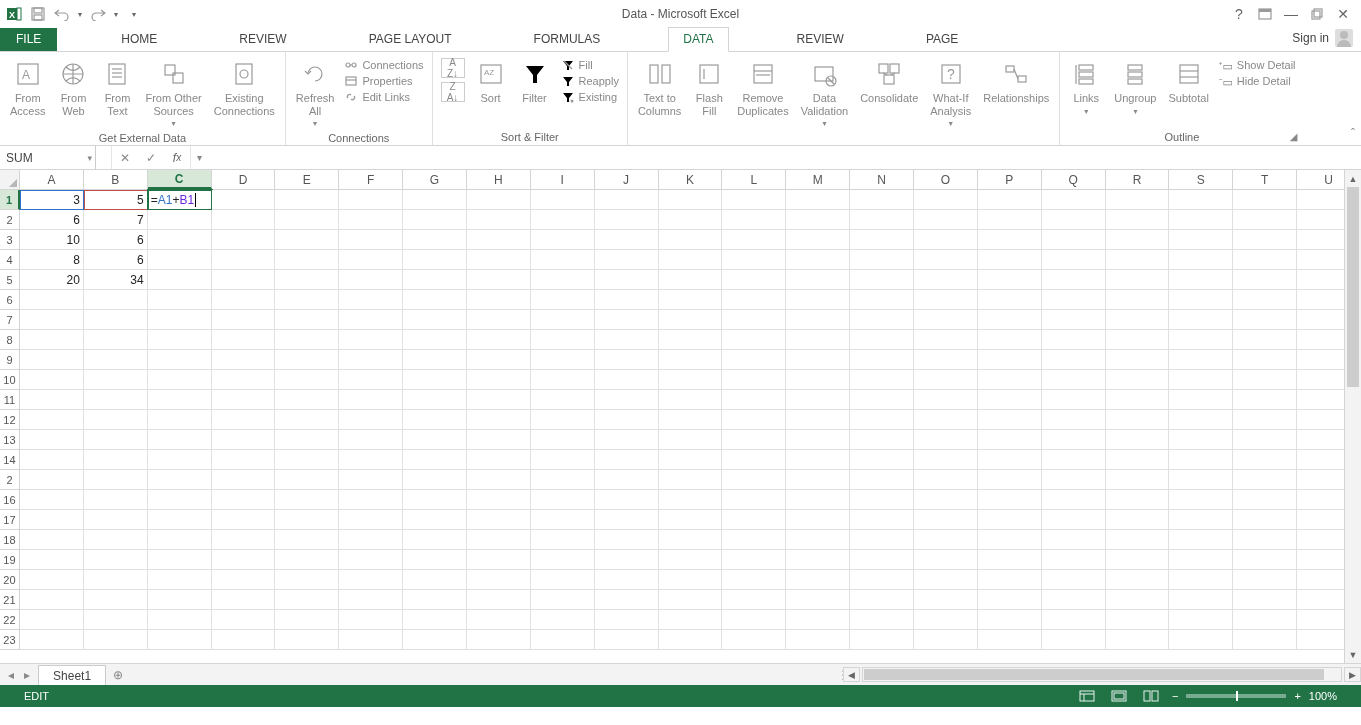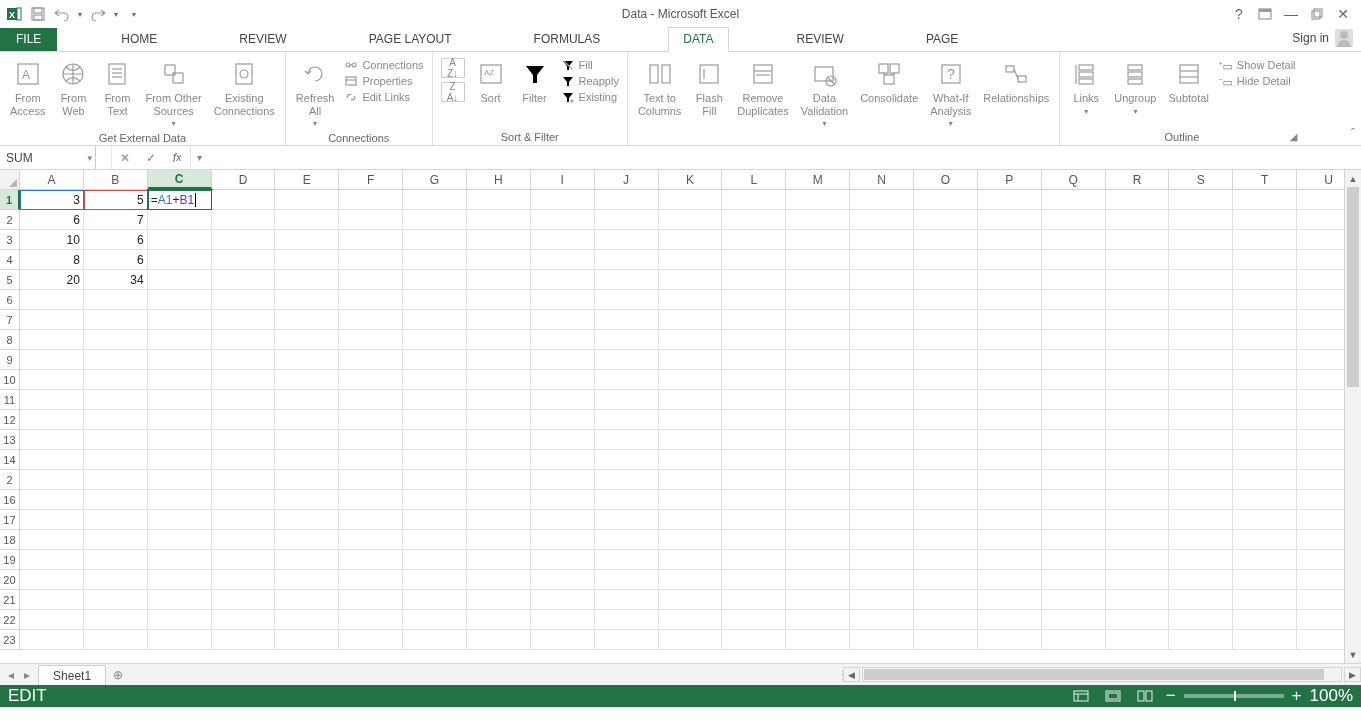"EDIT" .status { font-size: 17px -> 11px; padding: 0 8px -> 0 24px }
